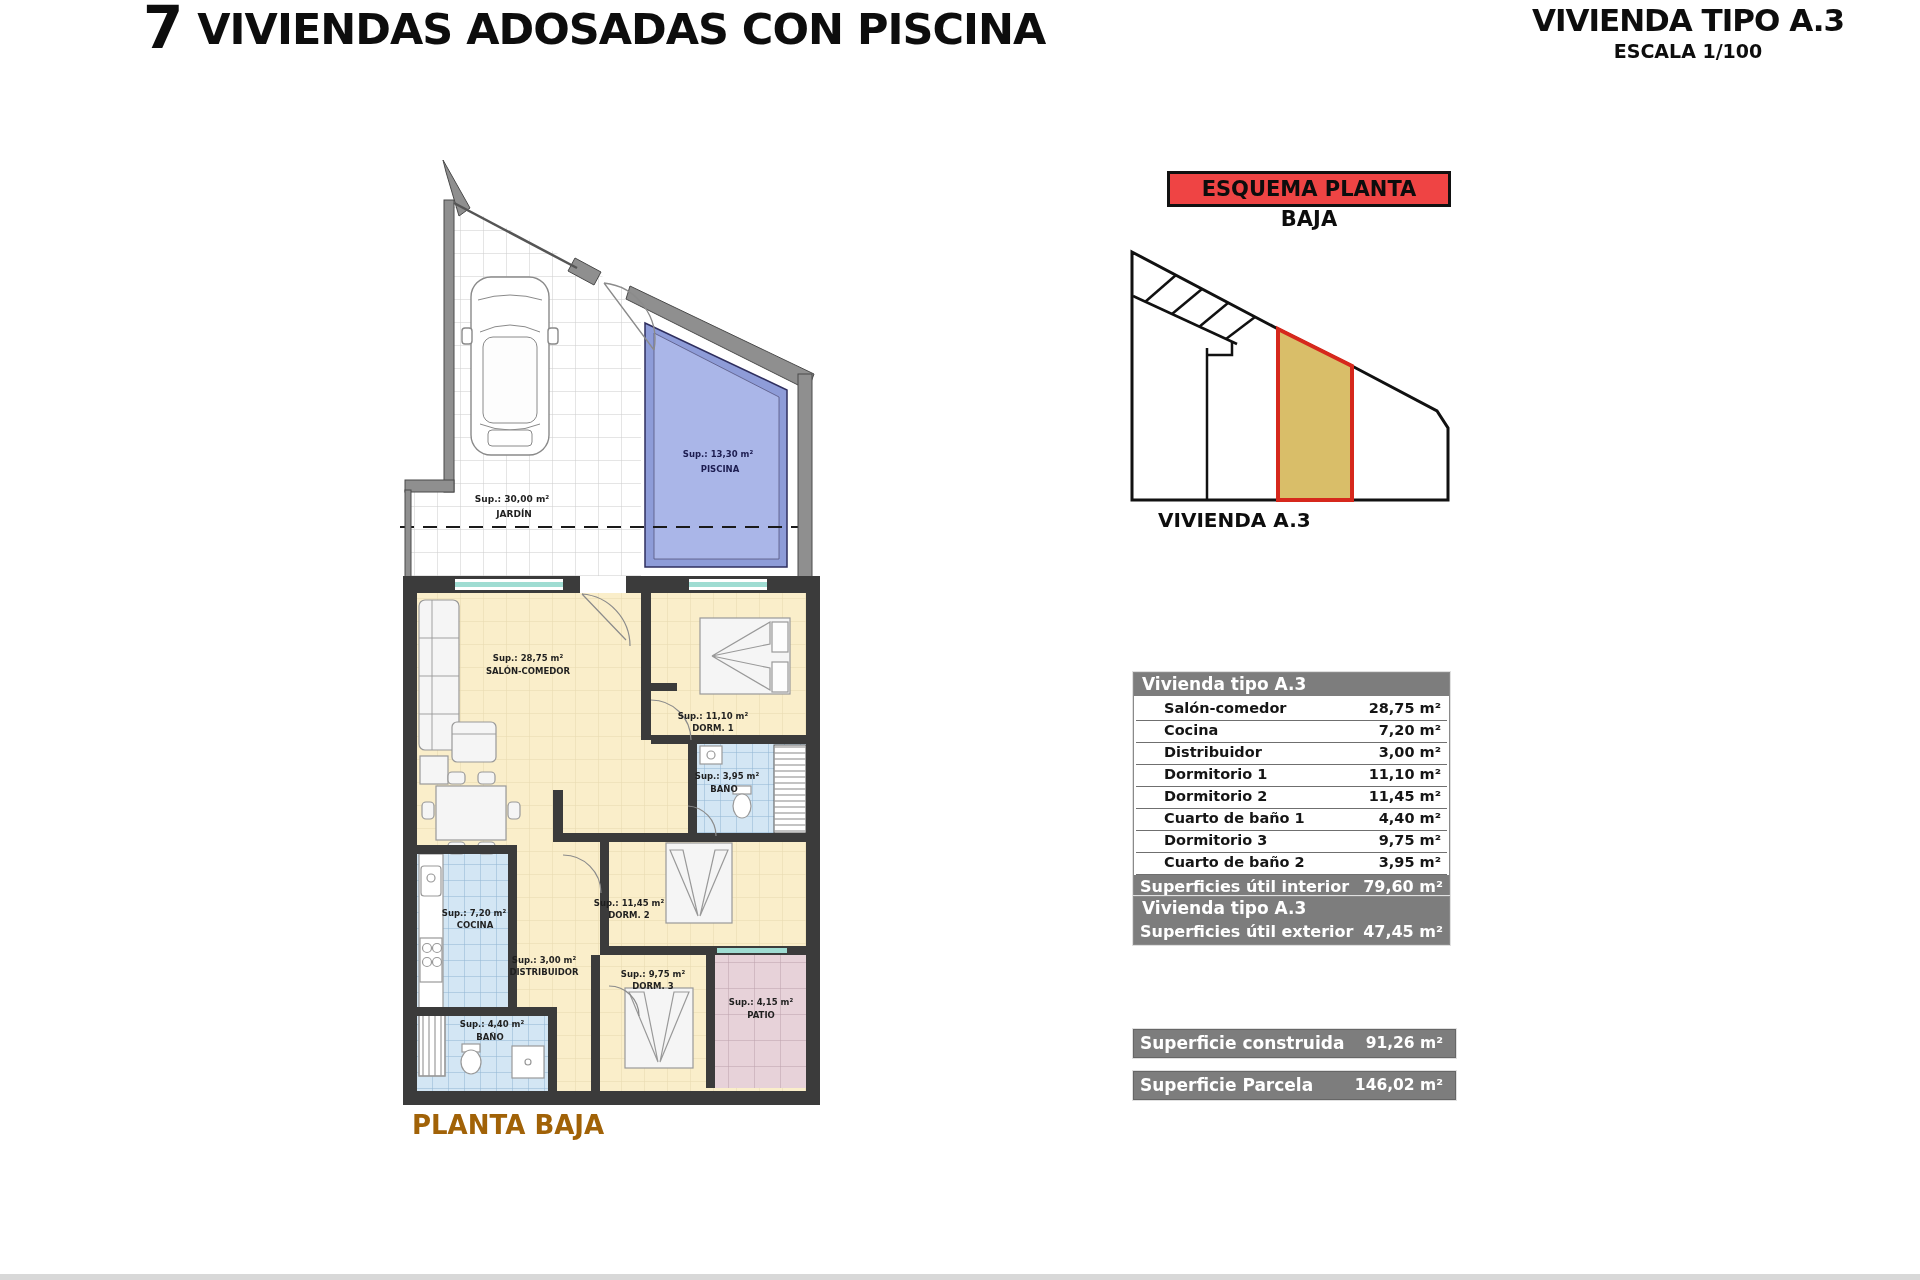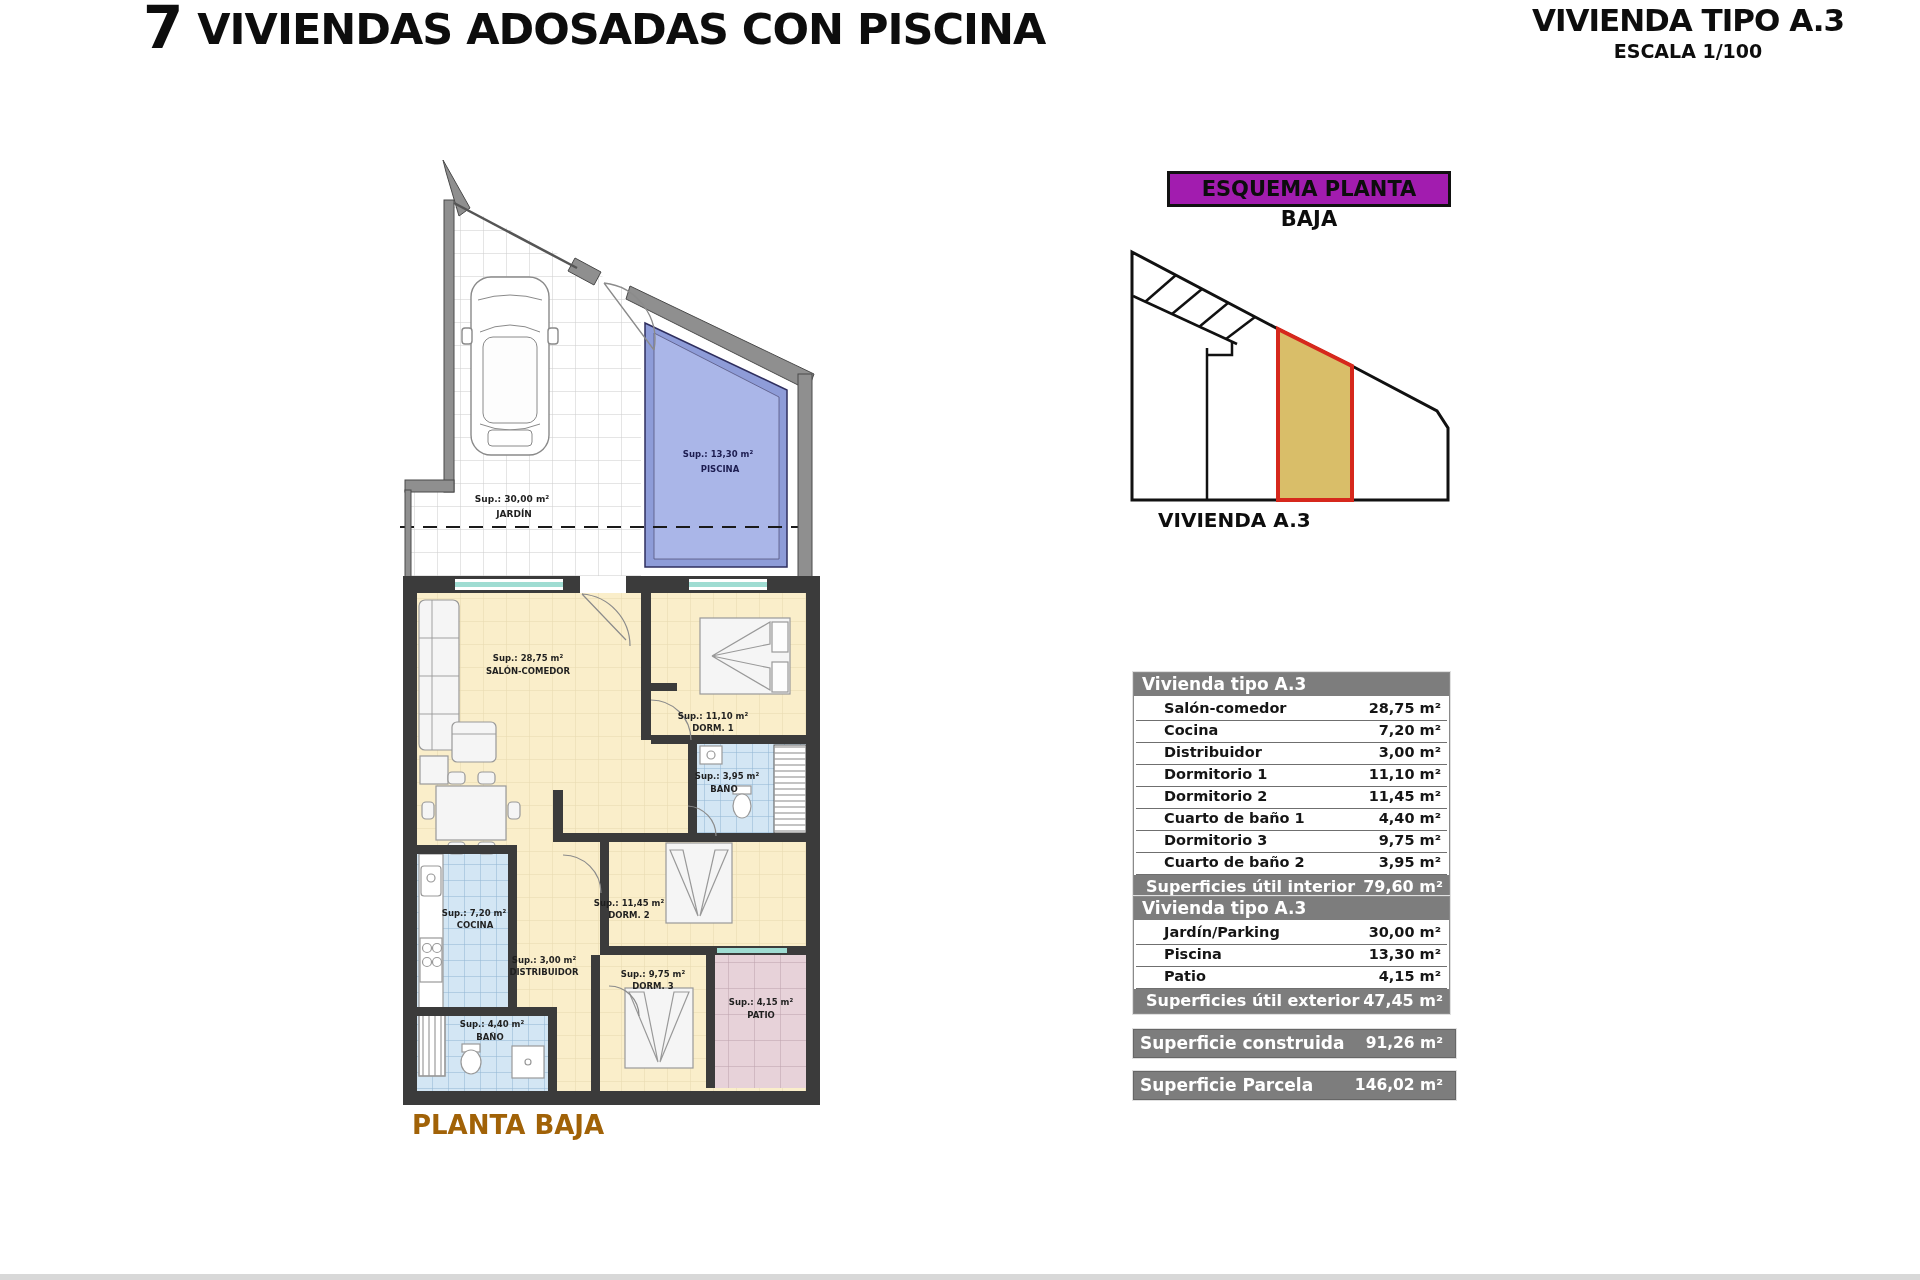"ESQUEMA PLANTA BAJA" .esquema-box { background: #a21caf -> #ef4444 }
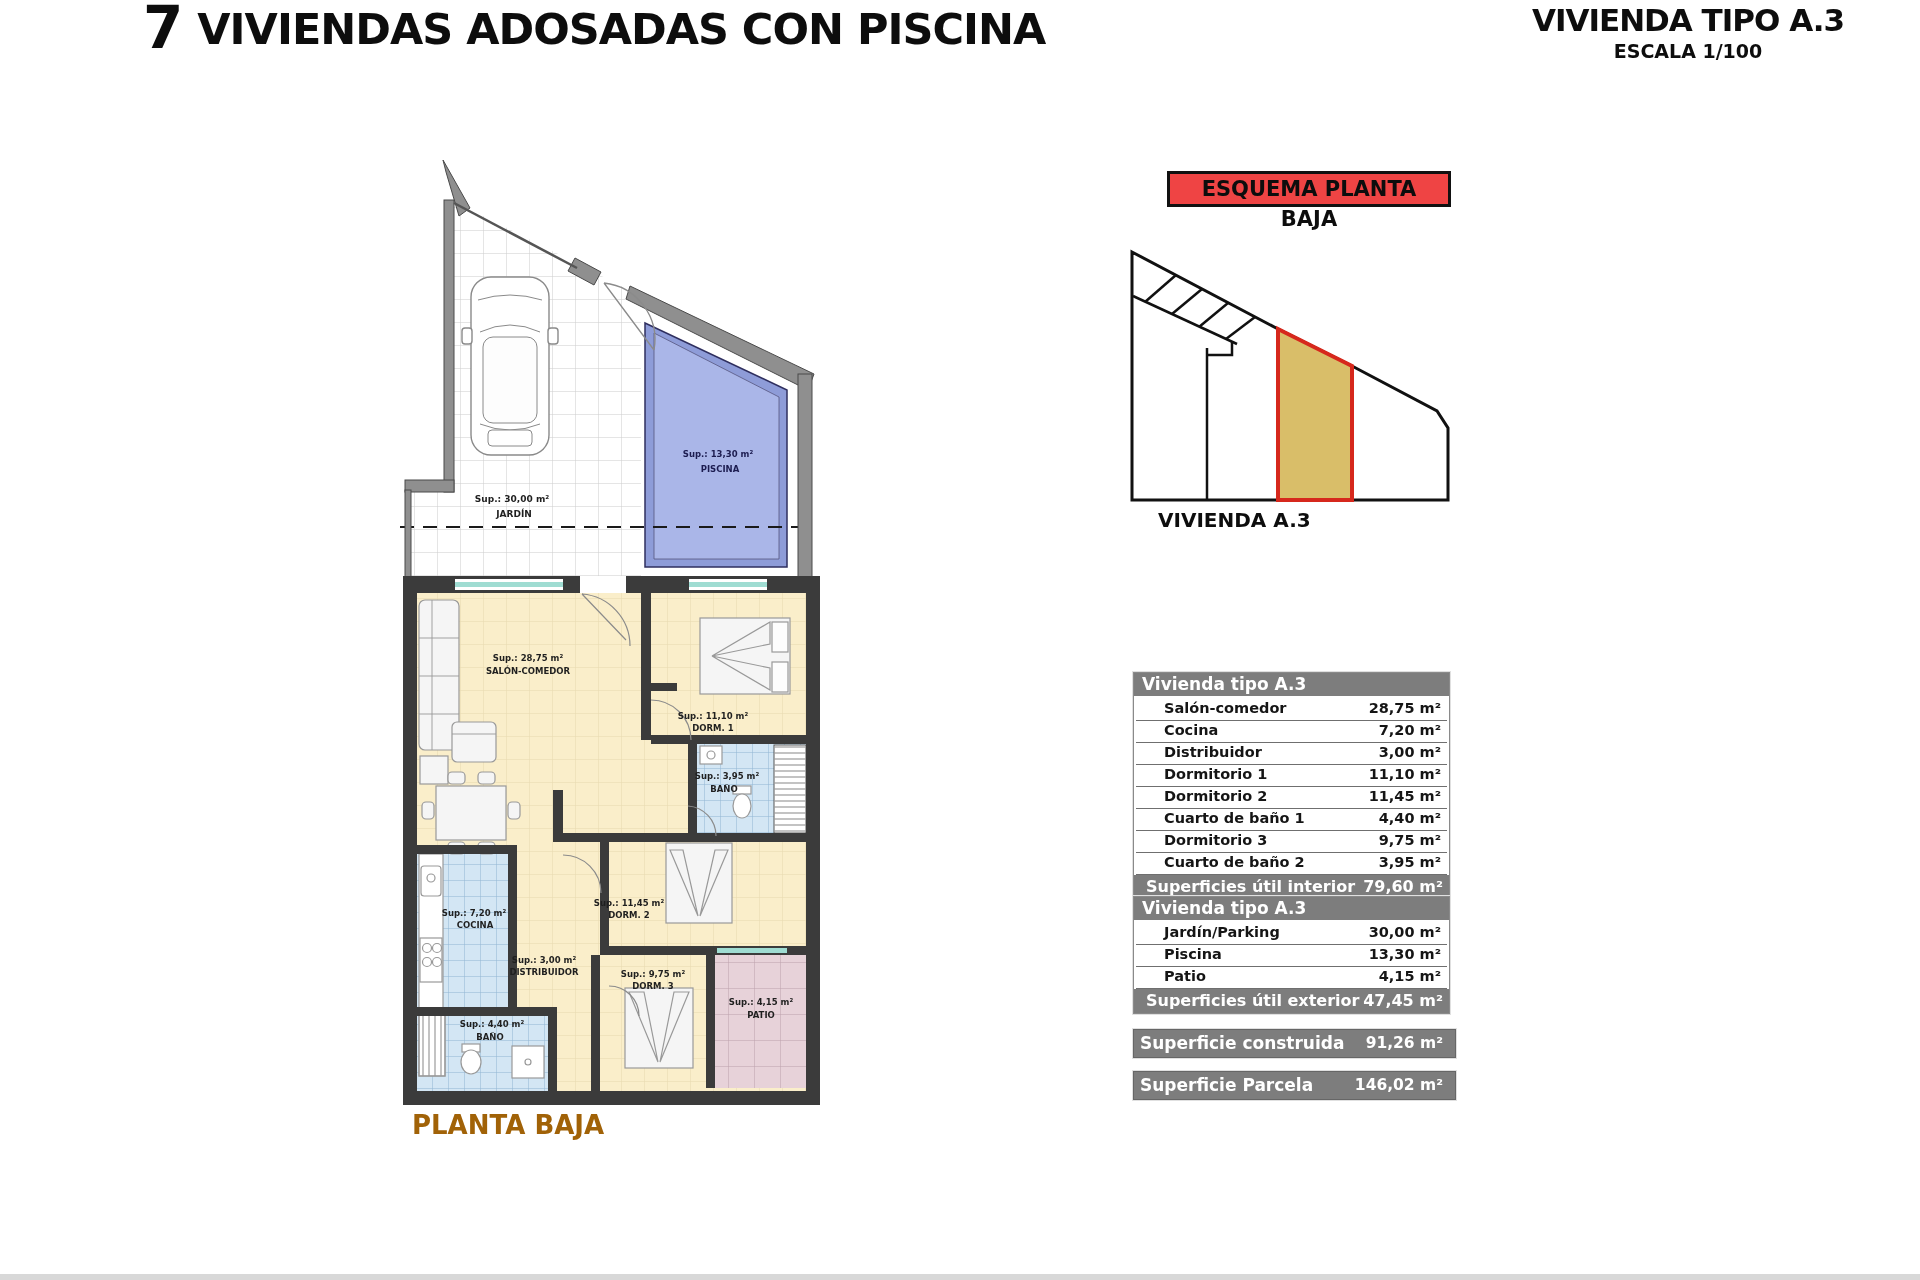"Superficies útil interior" .tbl-ft { padding: 2px 6px 3px 12px -> 2px 6px 3px 6px }
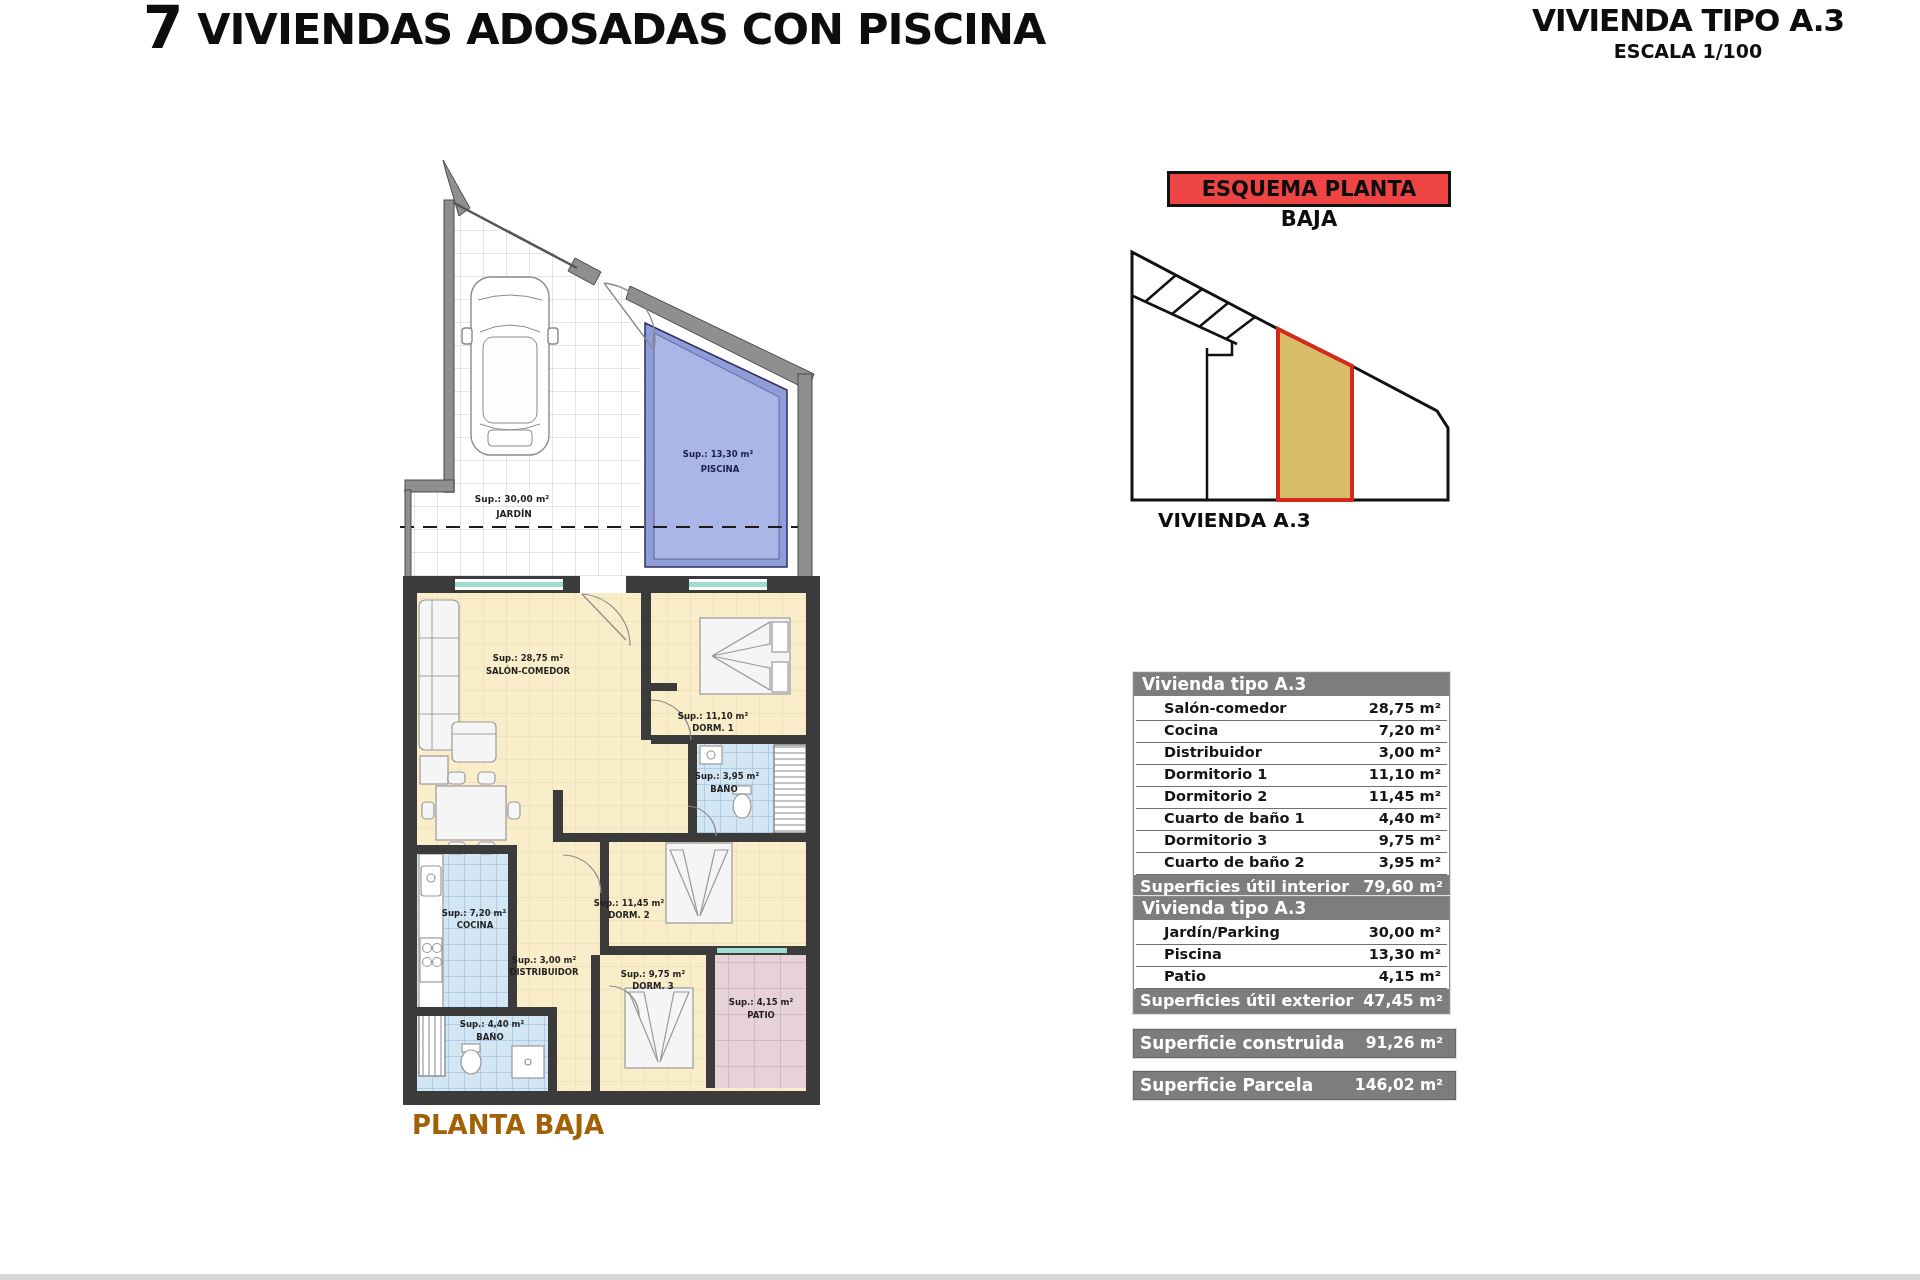"Jardín/Parking" div.tbl-bd { html: <div> <div> <span>Jardín/Parking</span> <span>30,00 m²</span> </div> <div> <span>Piscina</span> <span>13,30 m²</span> </div> <div> <span>Patio</span> <span>4,15 m²</span> </div> </div> -> none }
